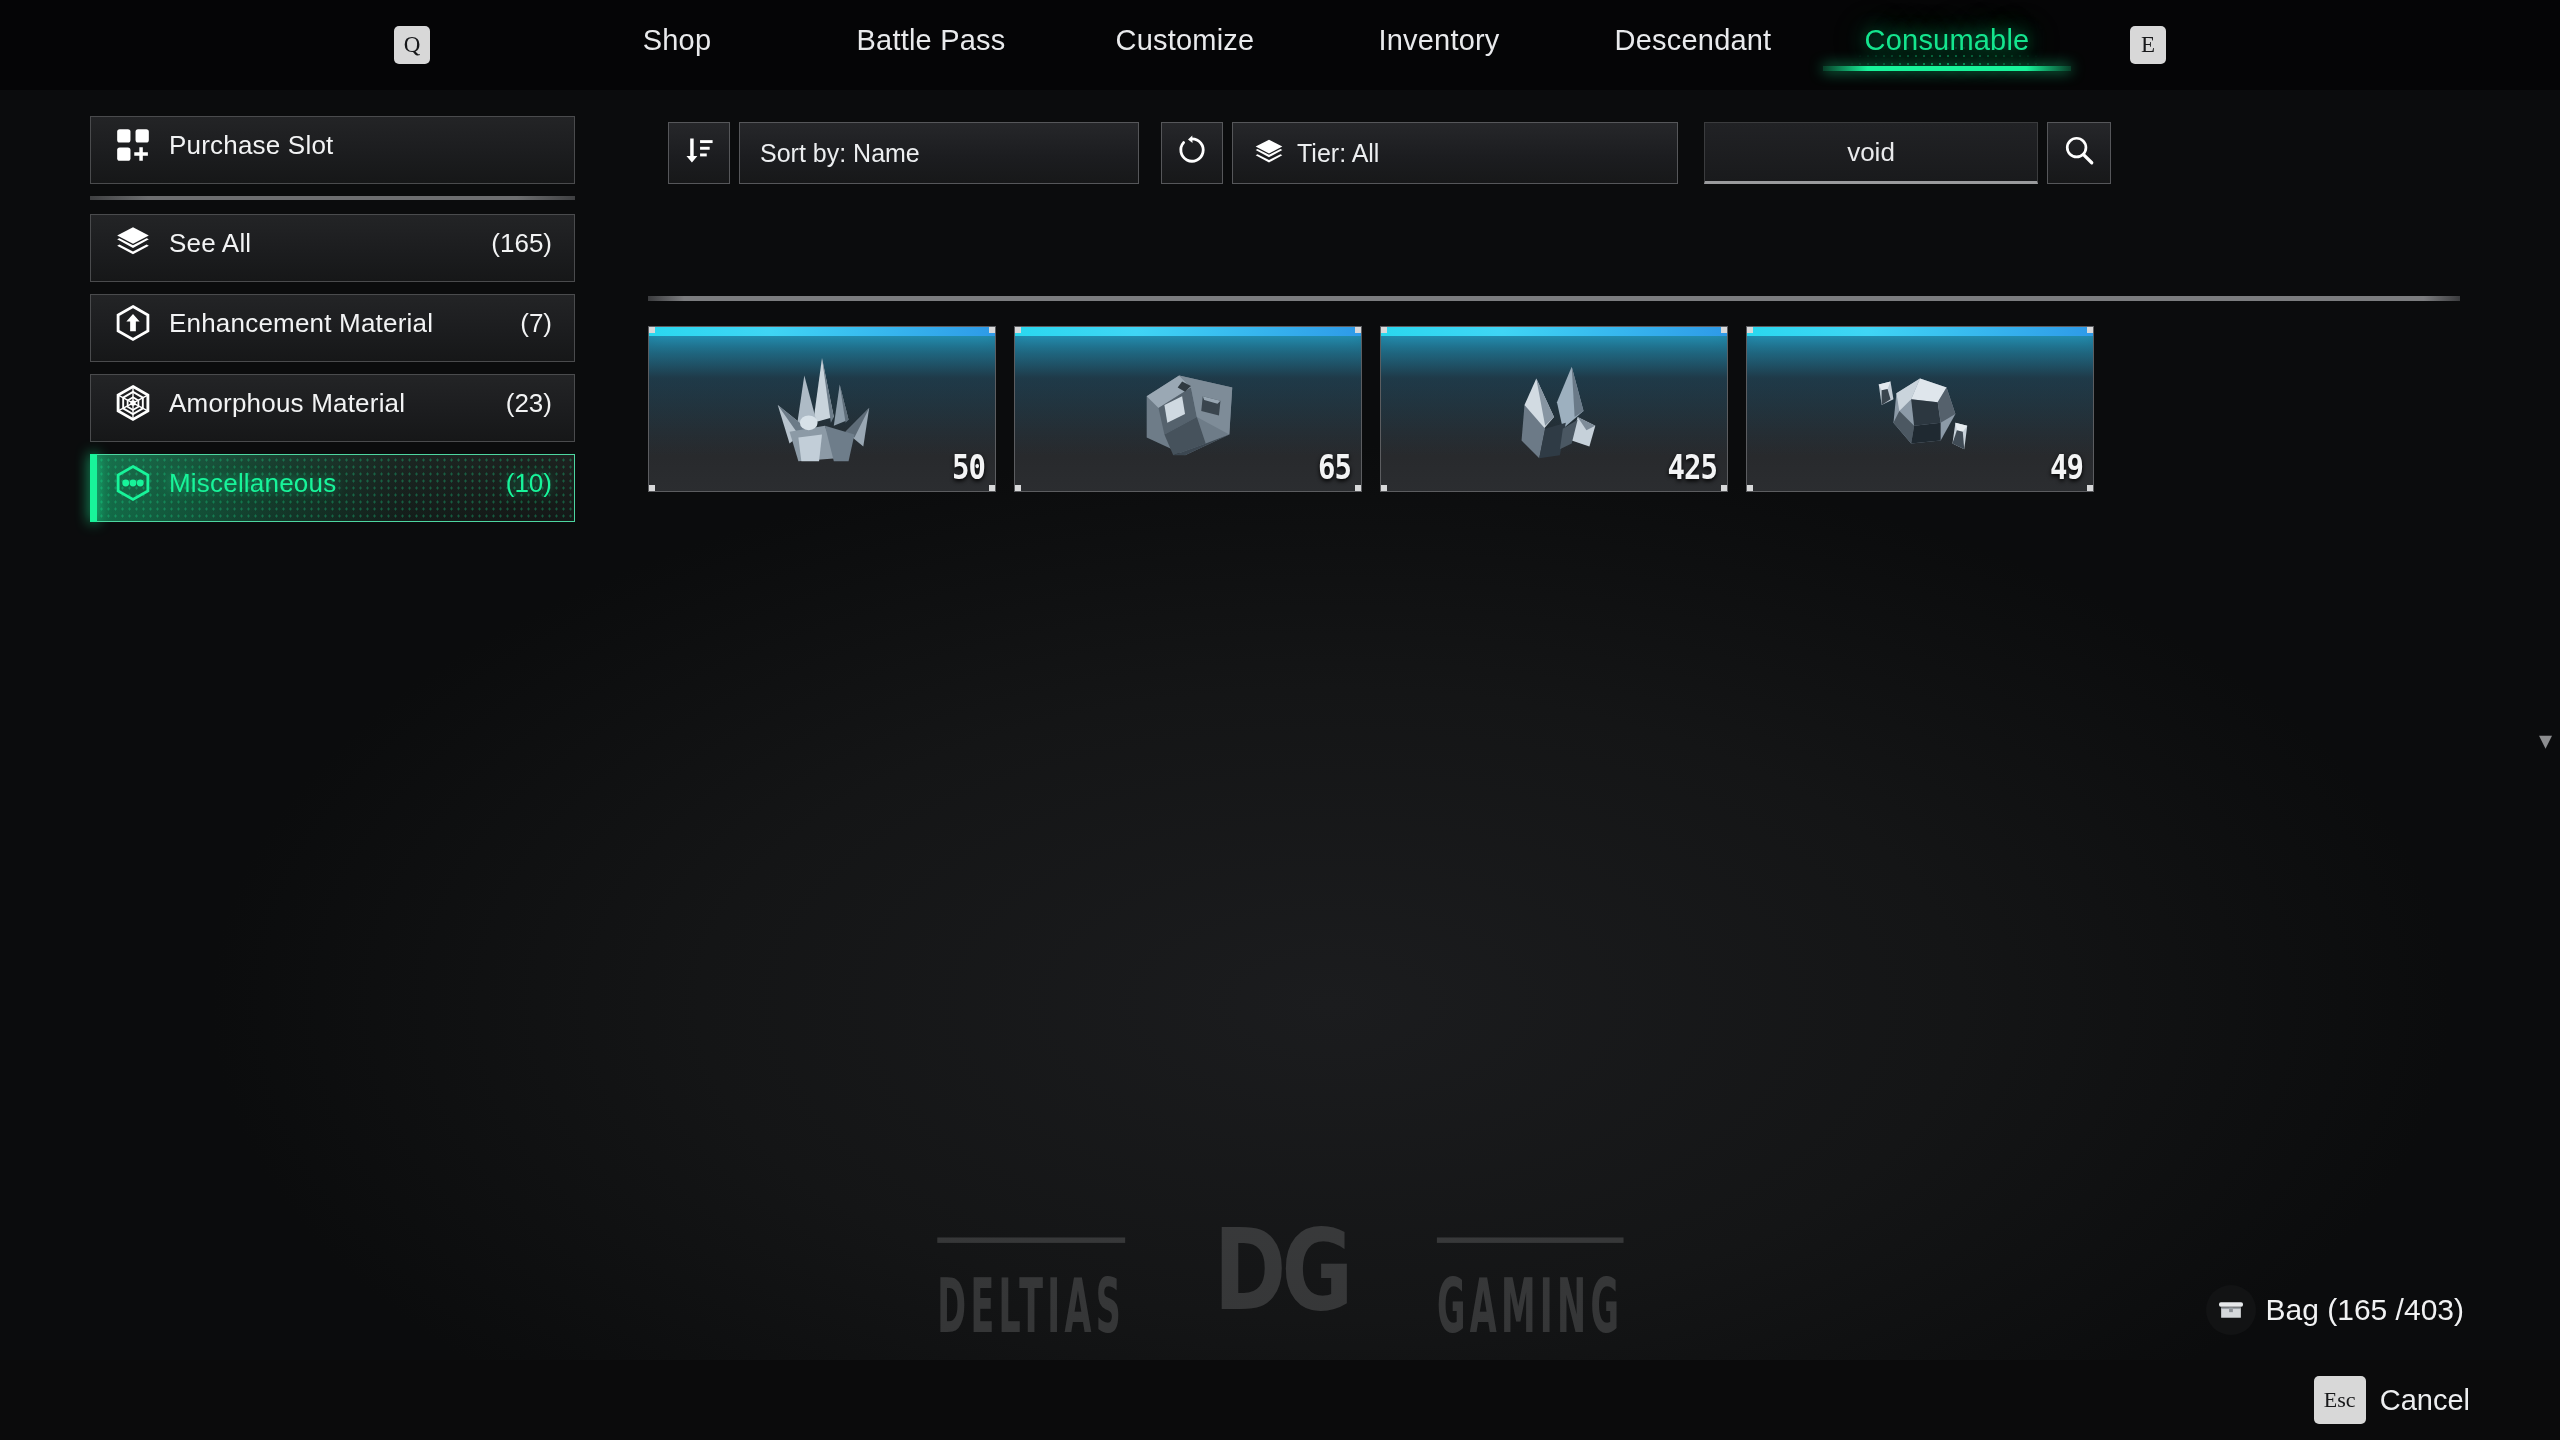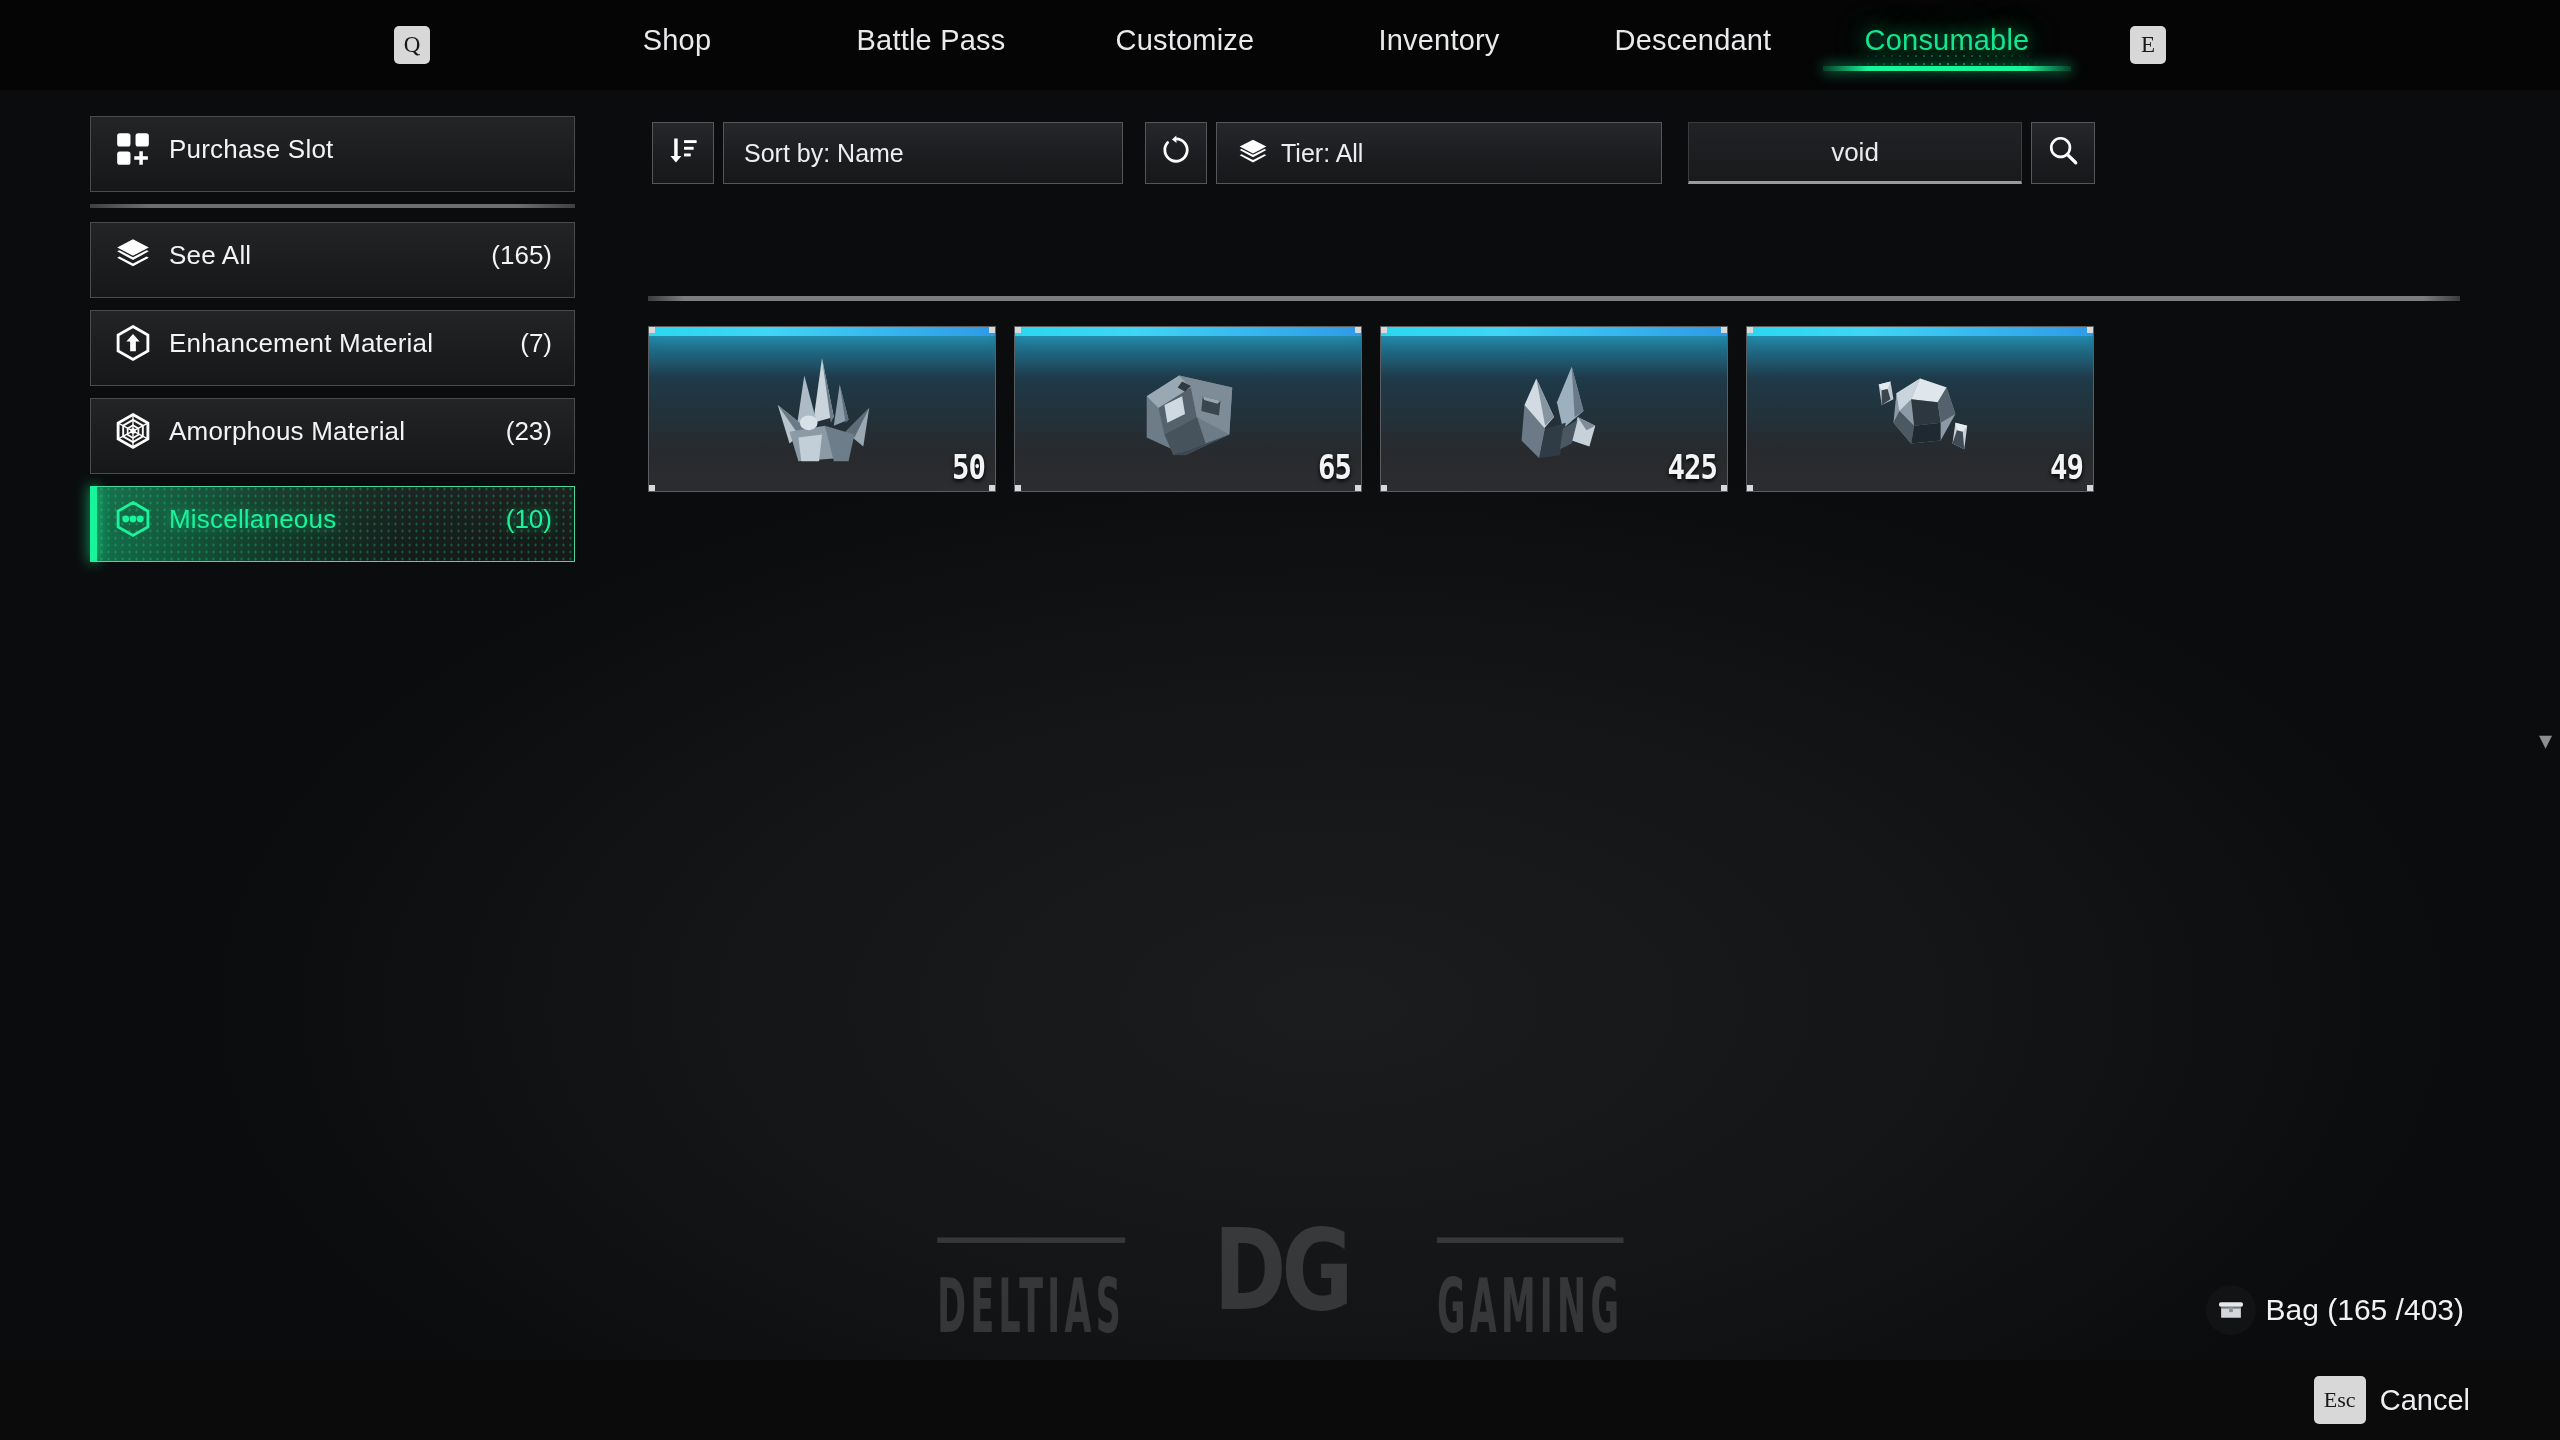"Purchase Slot" .sbrow { height: 76px -> 68px }
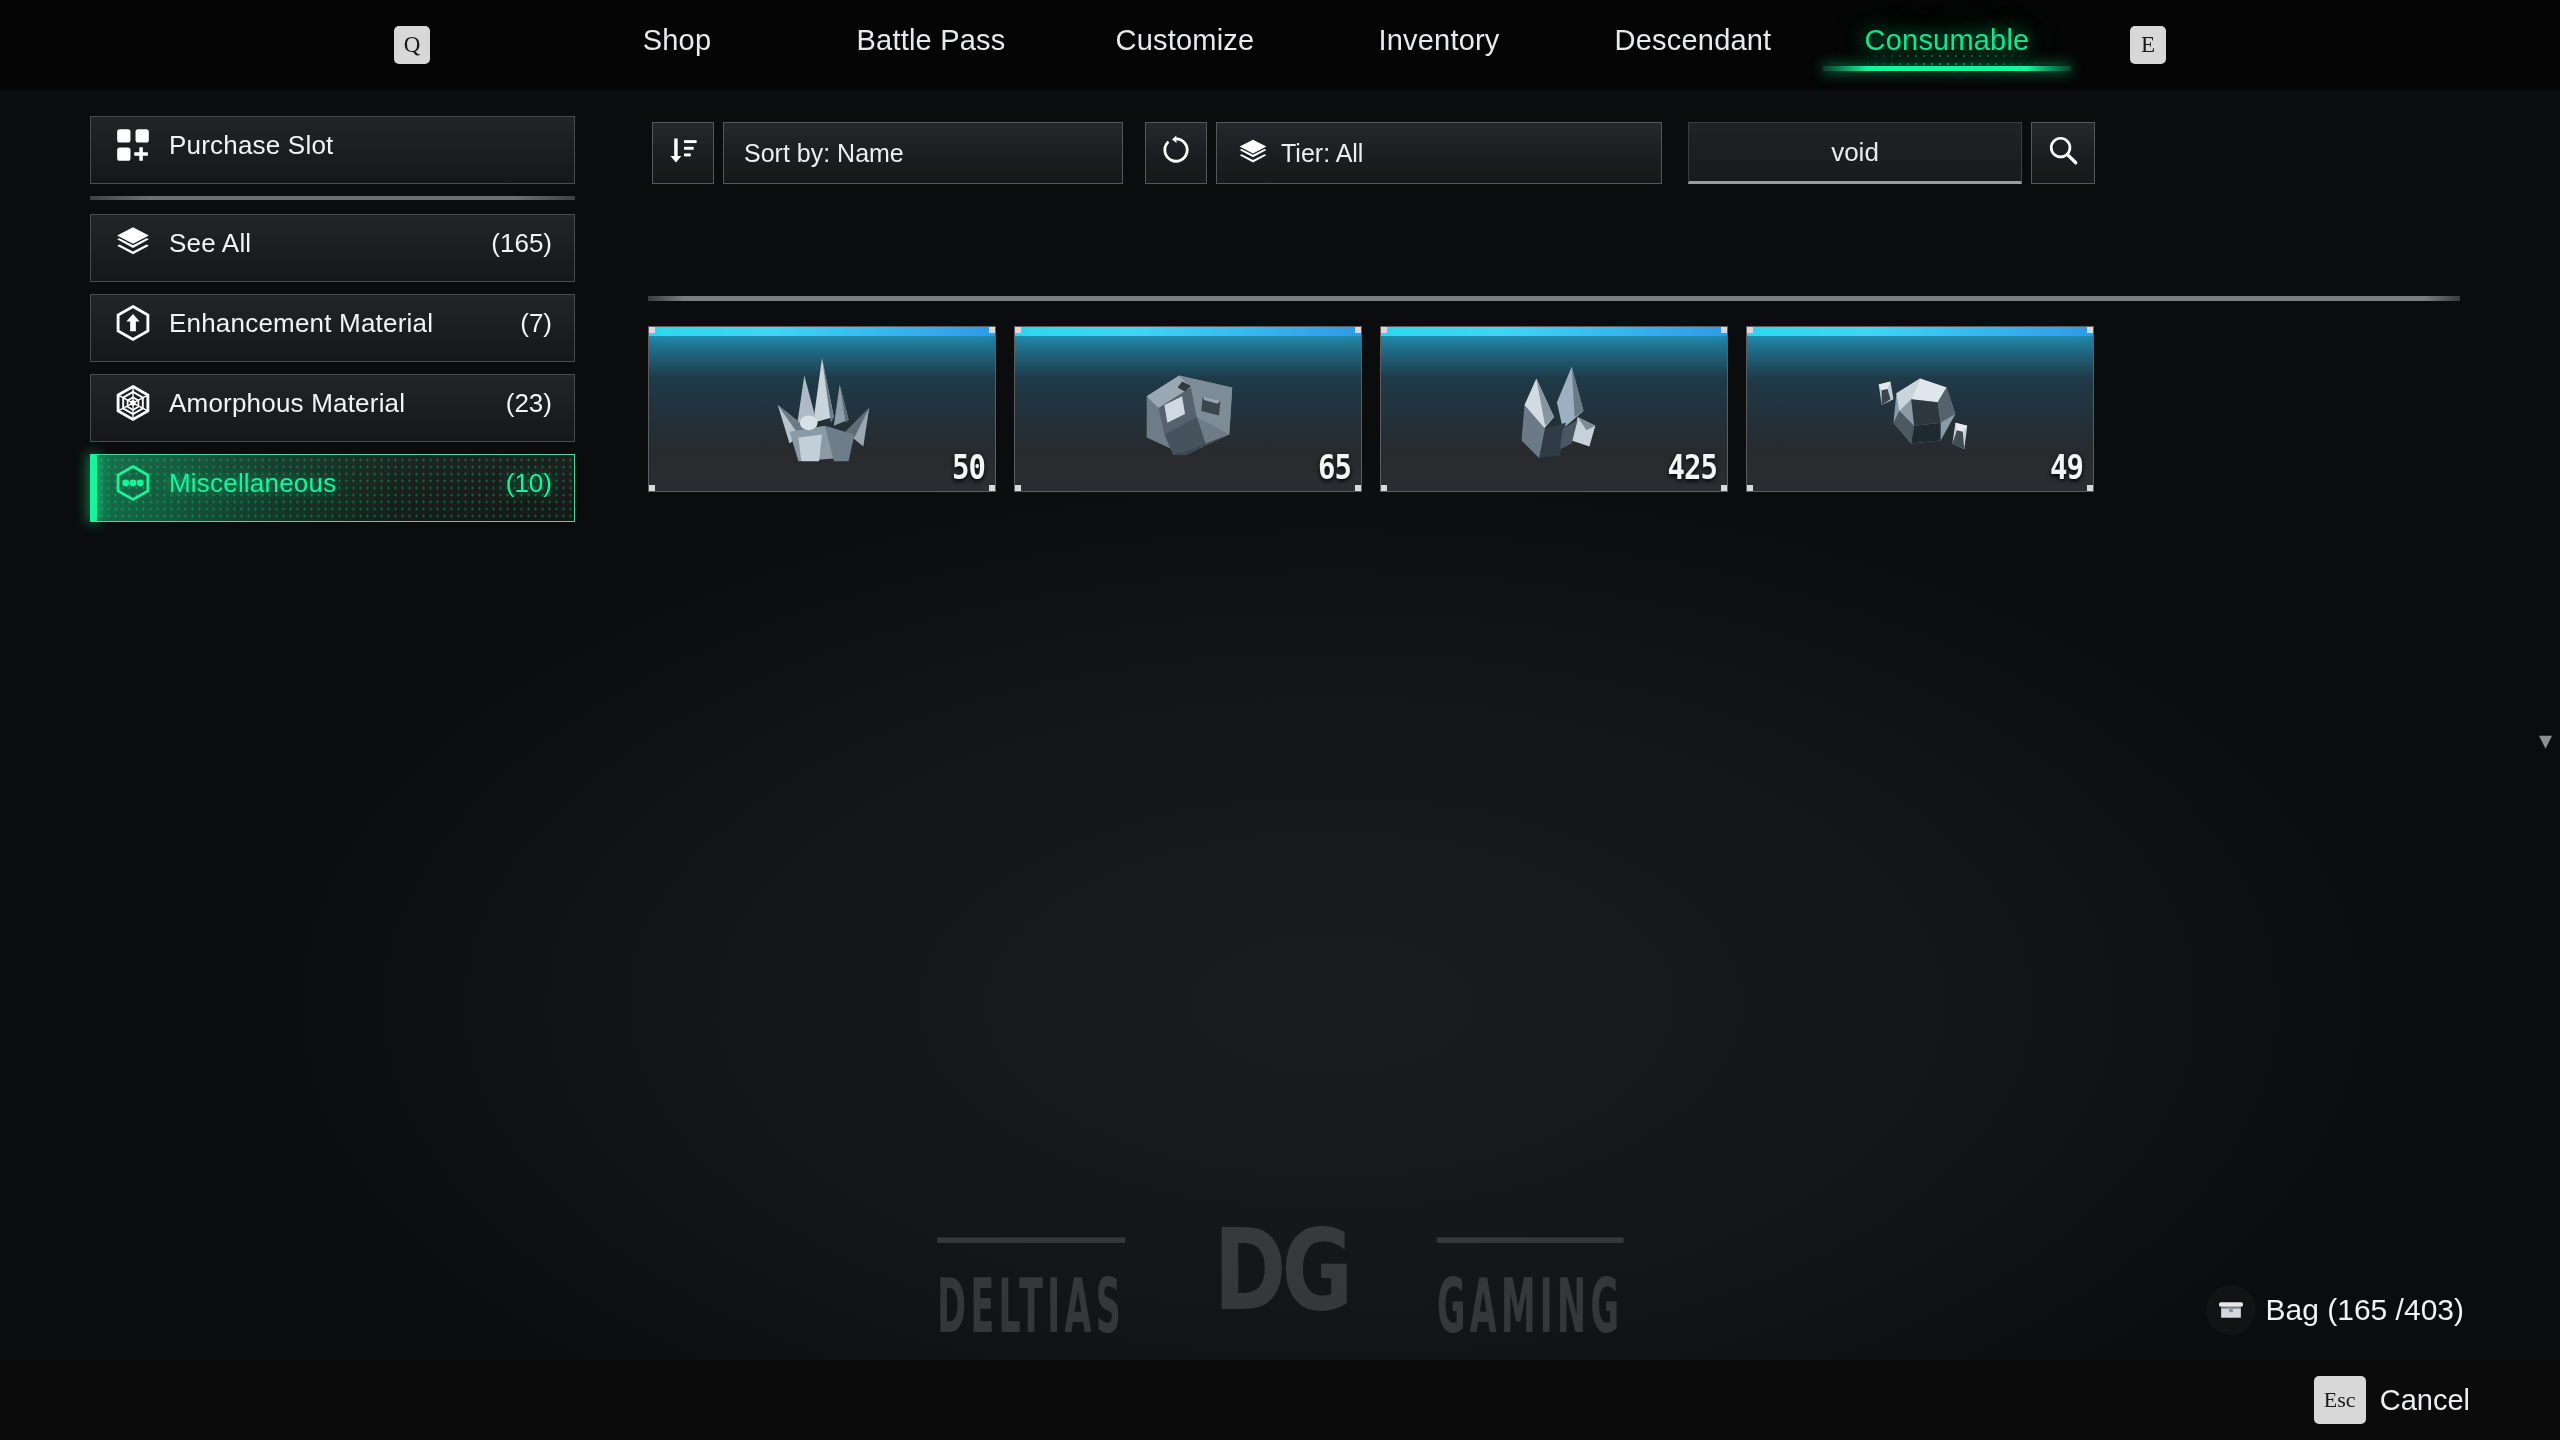"Sort by: Name" #filters { left: 652px -> 668px }
